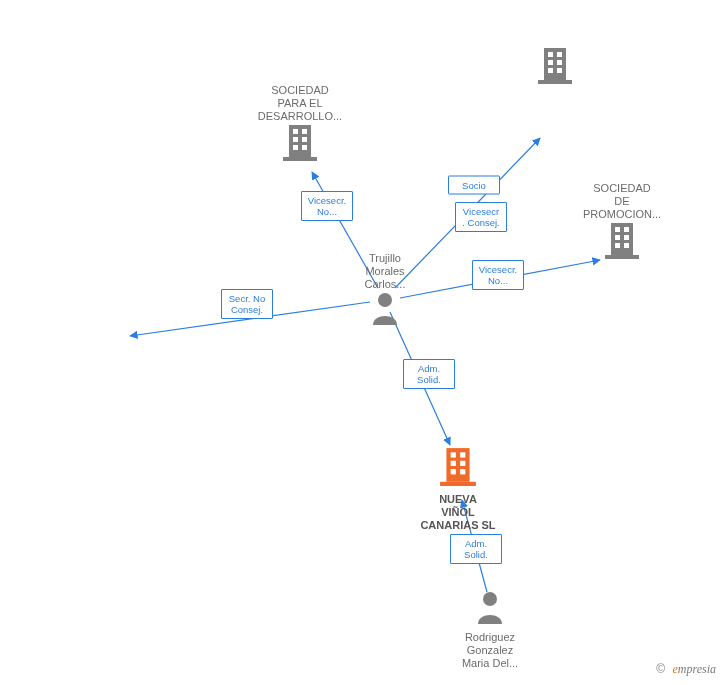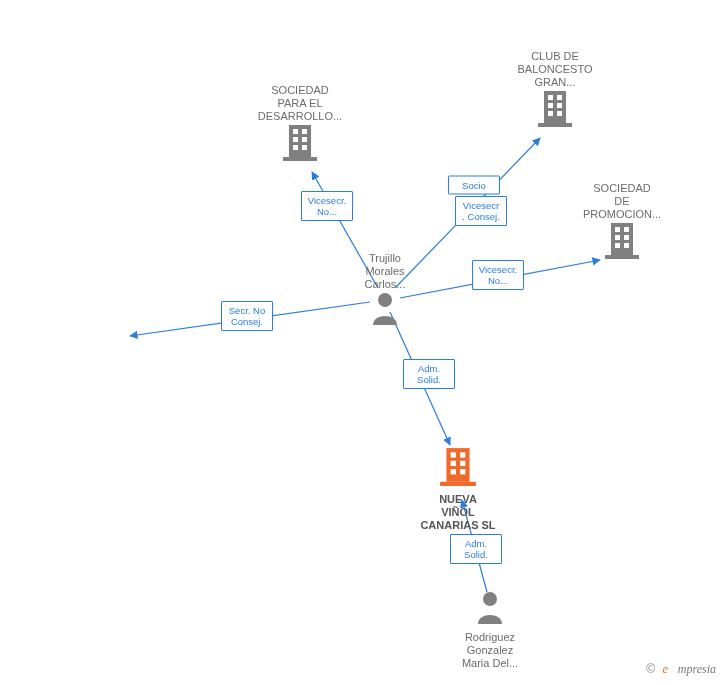"CLUB DE" div.node-label { html: <div>CLUB DE BALONCESTO GRAN...</div> -> none }
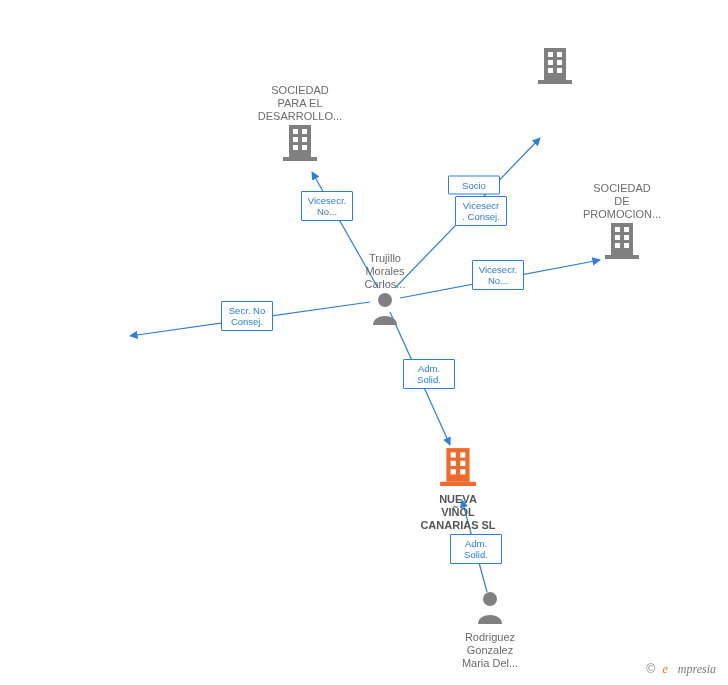"Vicesecr" div.edge-label { top: 211px -> 217px }
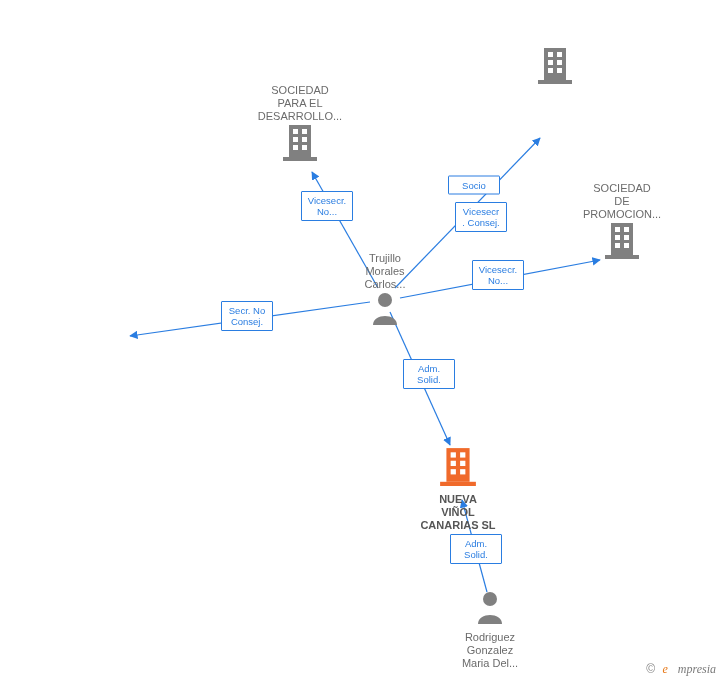"Secr. No" div.edge-label { top: 316px -> 304px }
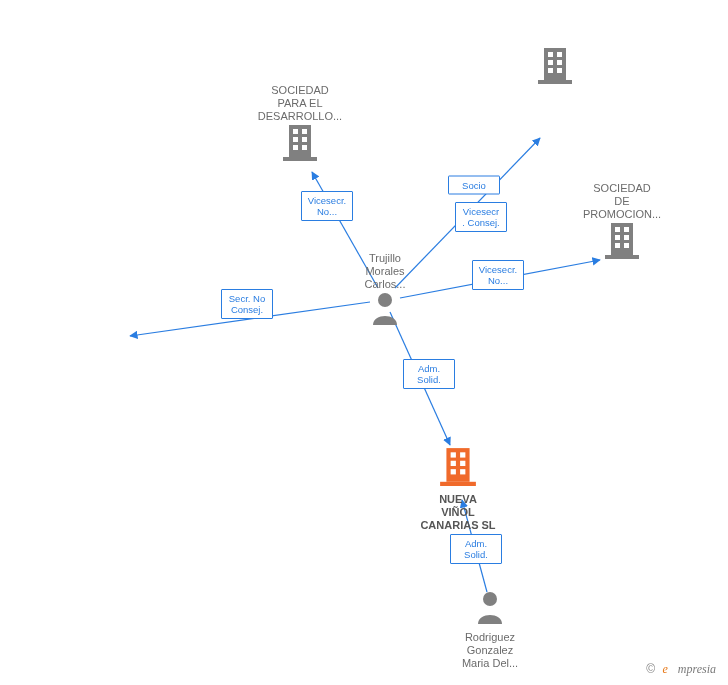"mpresia" .watermark .brand-rest { margin-left: 10px -> none }
